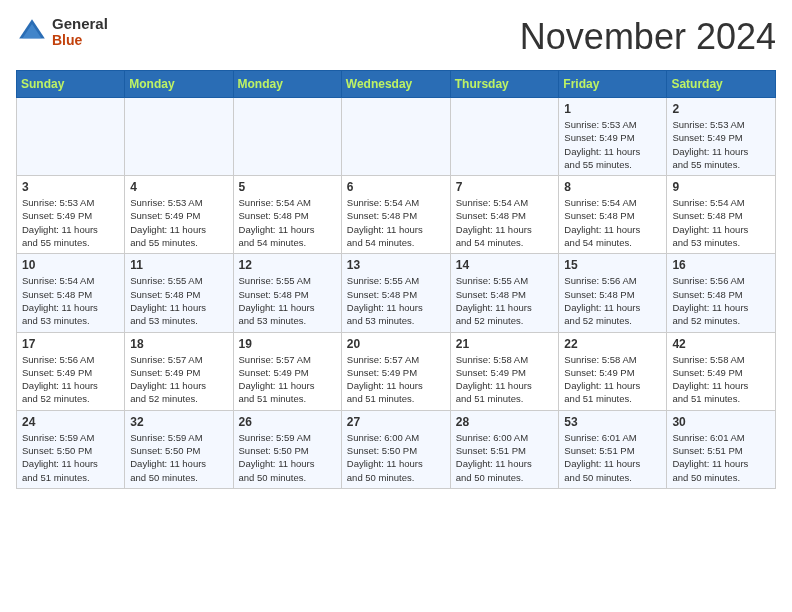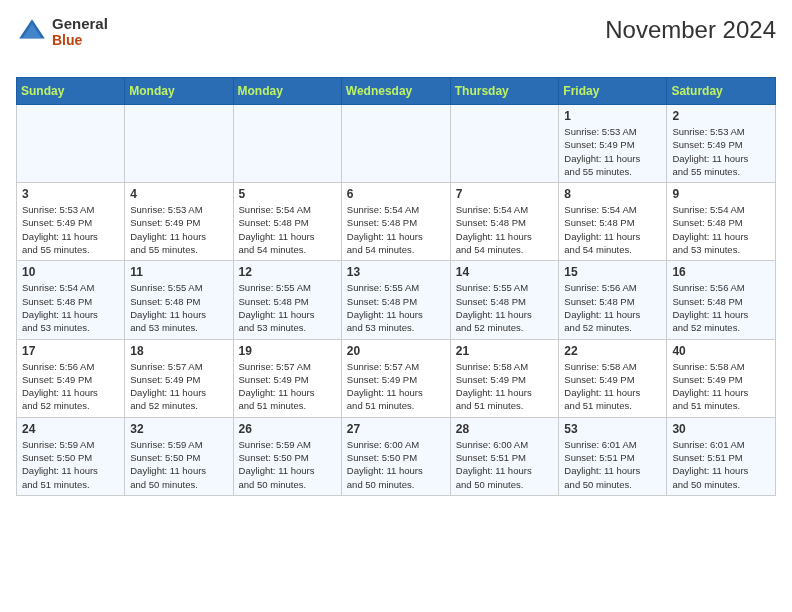"General" .header { margin-bottom: 29px -> 12px }
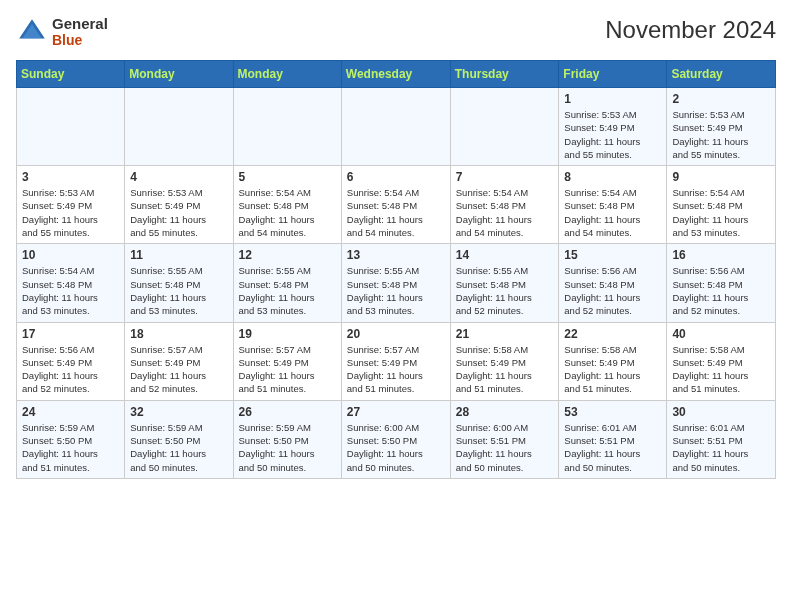"November 2024" .month-title { font-size: 24px -> 36px }
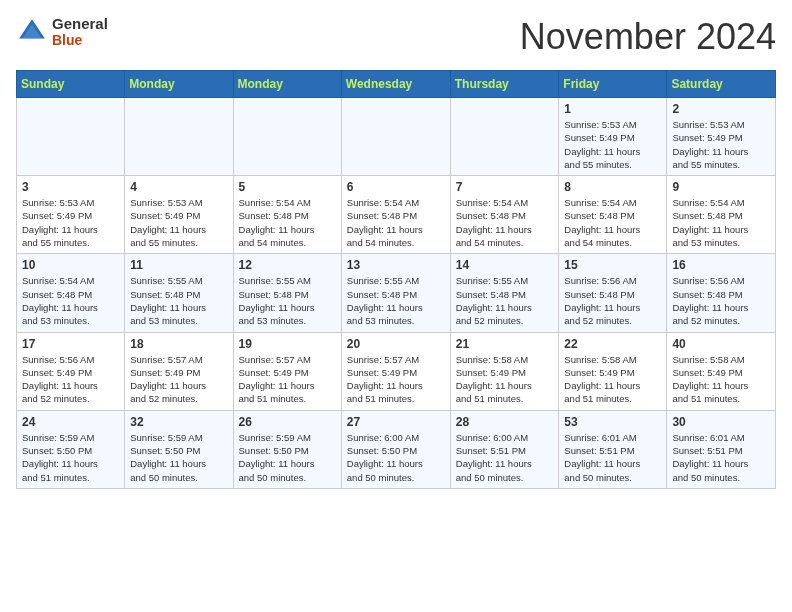"40" div.day-num { text: 40 -> 42 }
